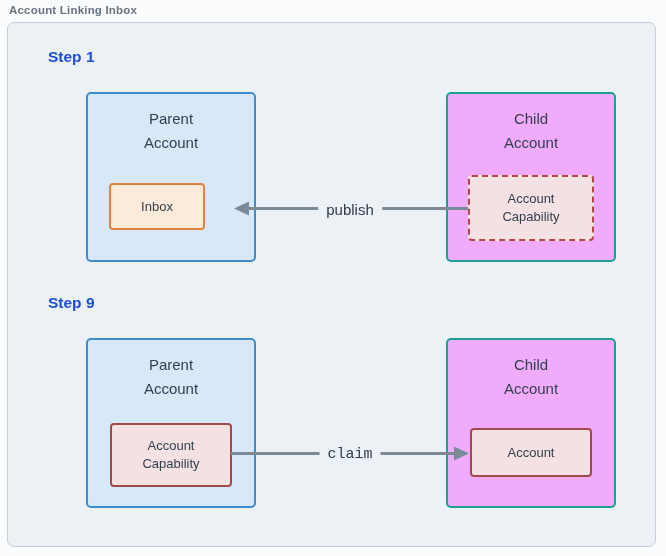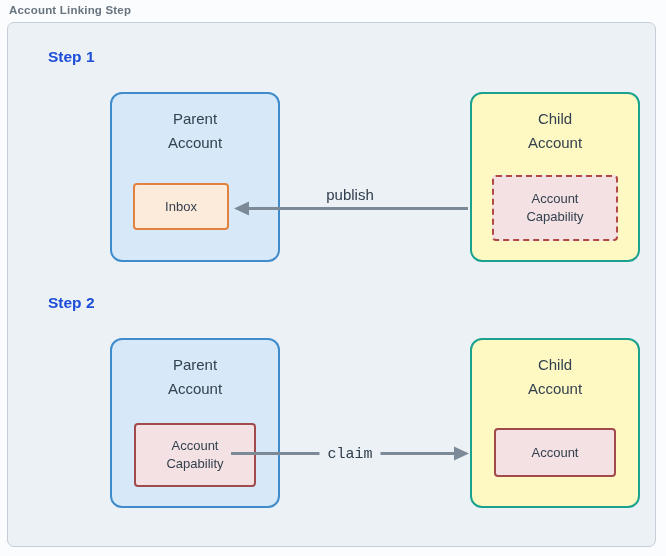"Account Linking Step" div.diagram-title { text: Step -> Inbox }
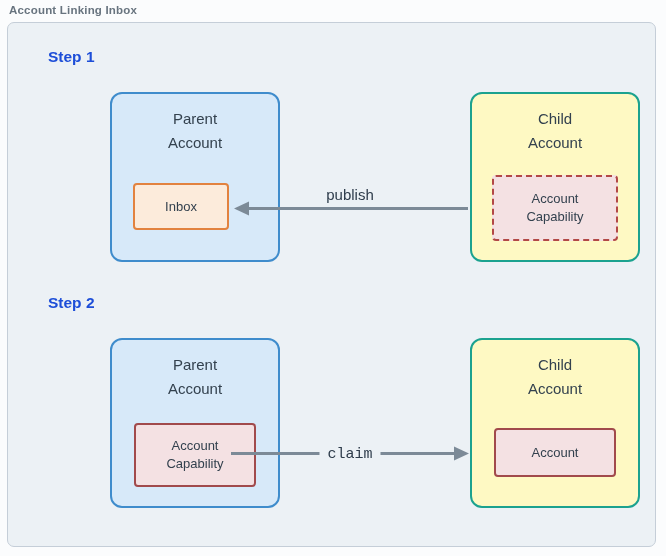"Parent" .acct-box { border-radius: 12px -> 5px; margin-left: 24px -> none }
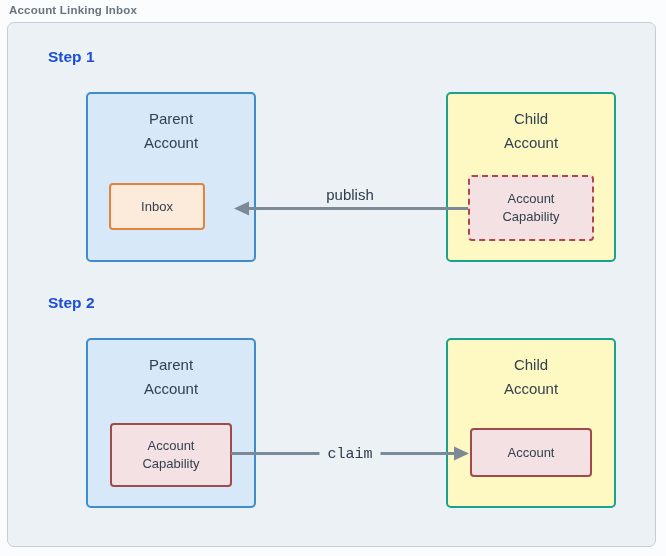"Child" .acct-box.child { background: #fef9c3 -> #f0abfc }
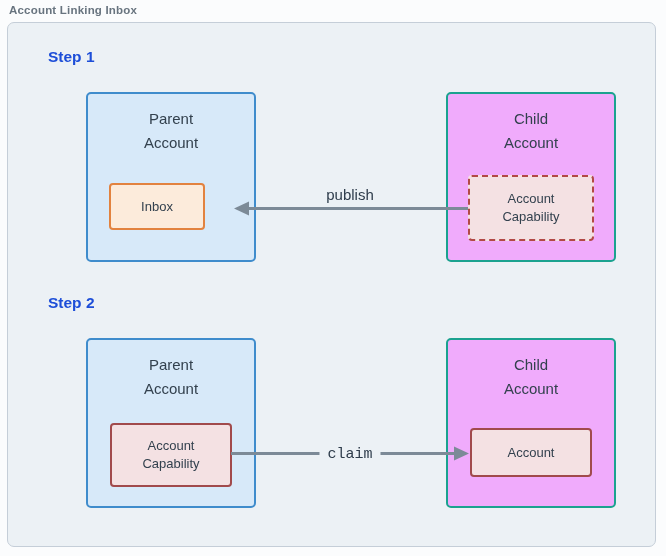"publish" .arrow-label.publish { top: 194px -> 209px }
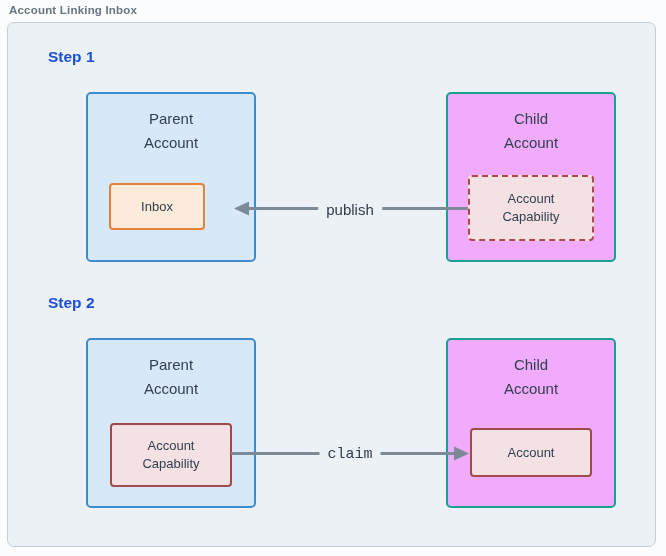"Step 2" div.step-heading { text: 2 -> 9 }
